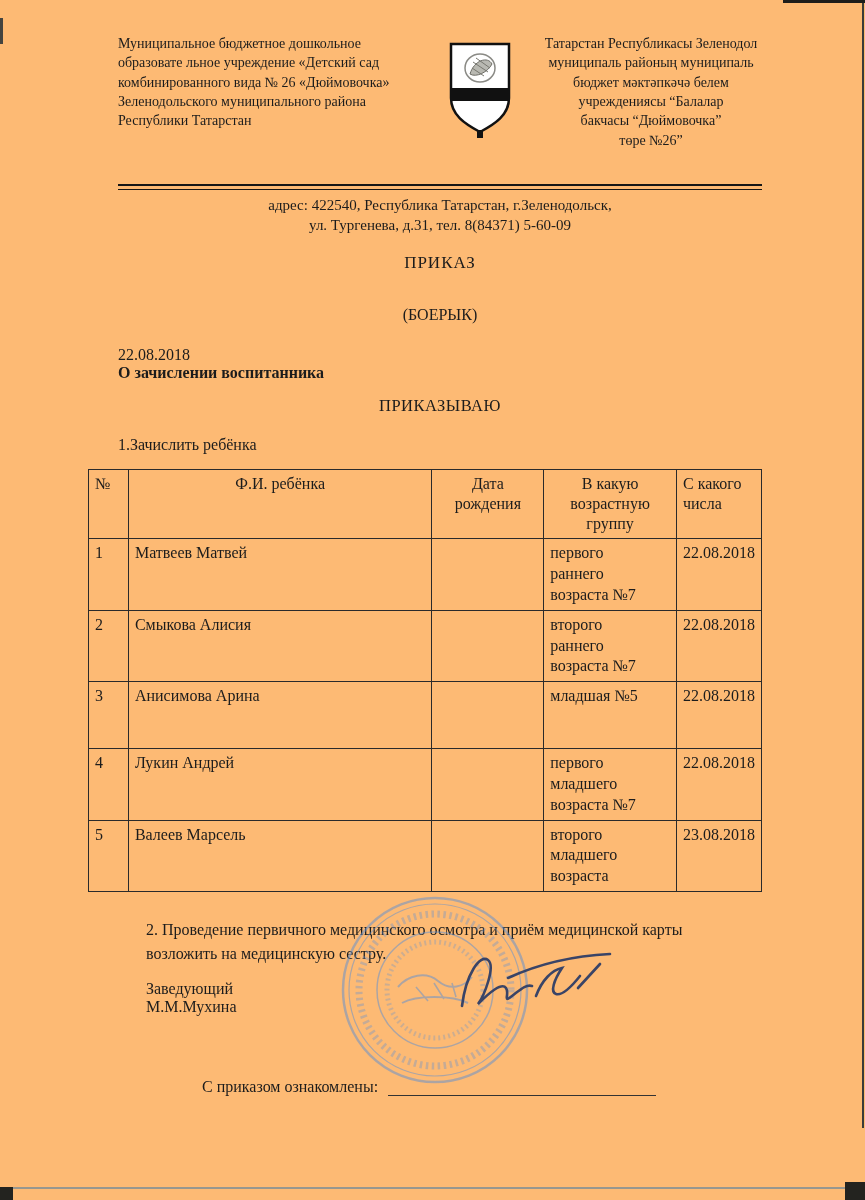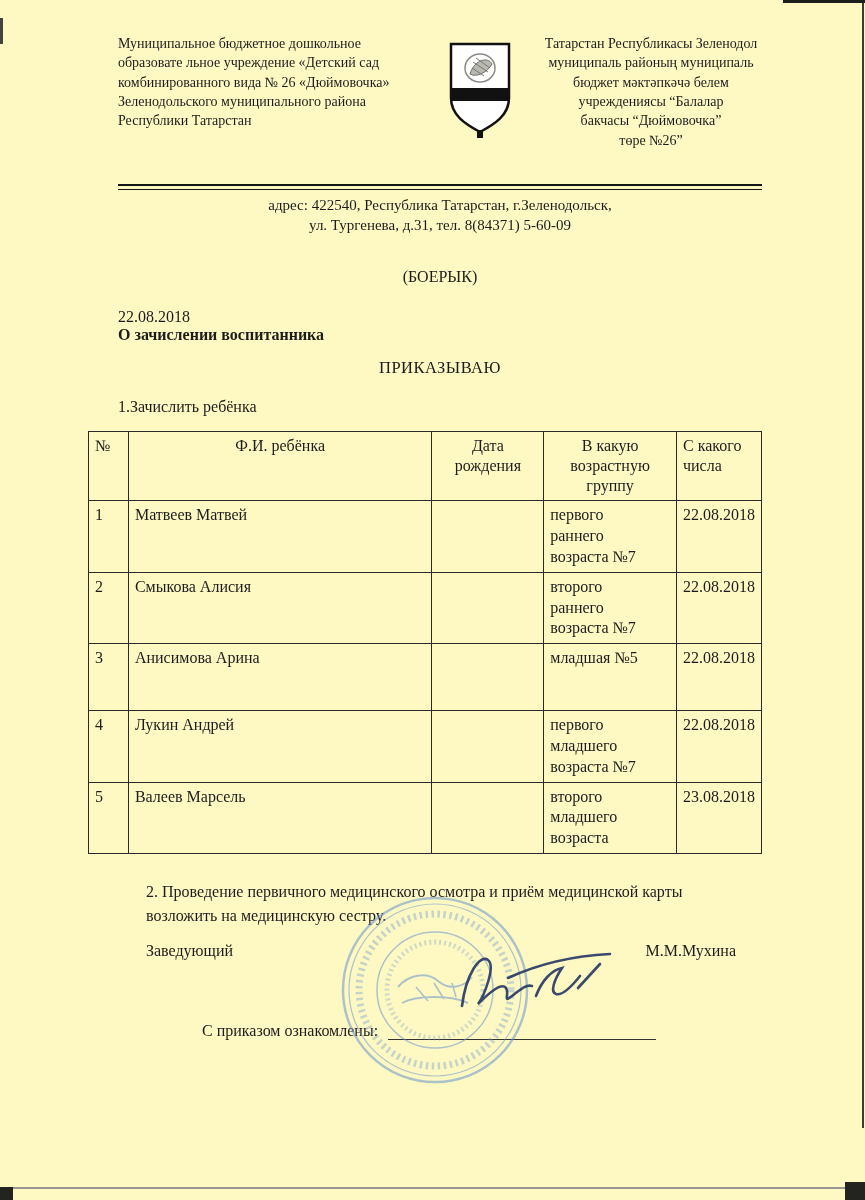"Муниципальное бюджетное дошкольное" .page { background: #fef9c3 -> #fdba74 }
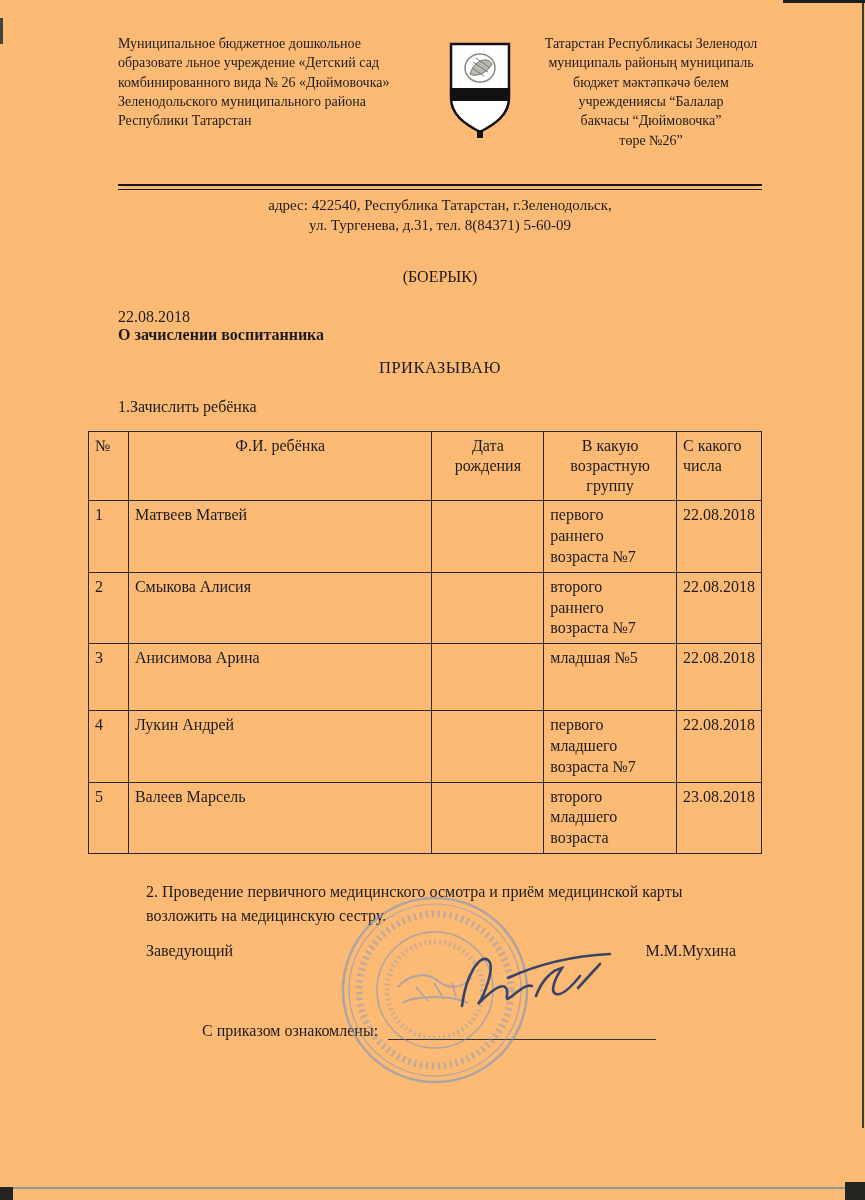"ПРИКАЗ" div.doc-title { html: none -> <div>ПРИКАЗ</div> }
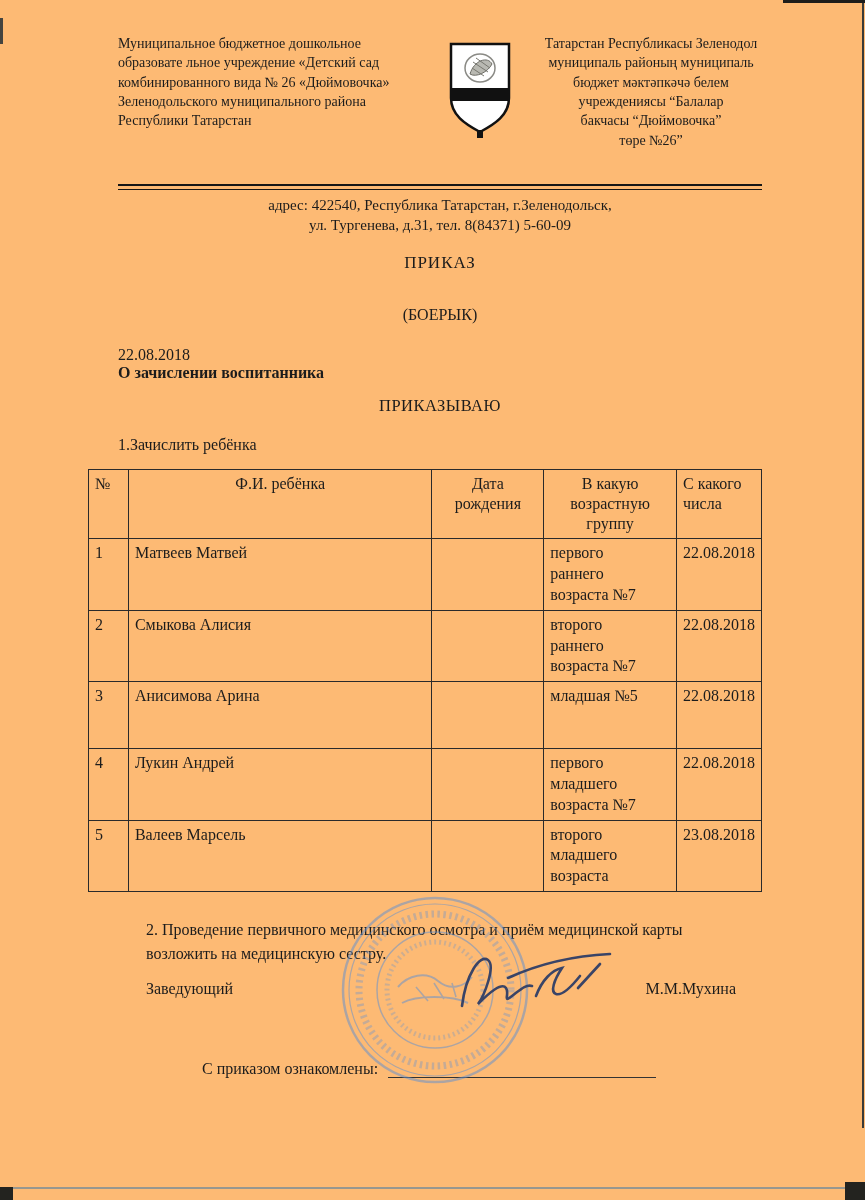"Заведующий" .sign-row { flex-direction: none -> column }
